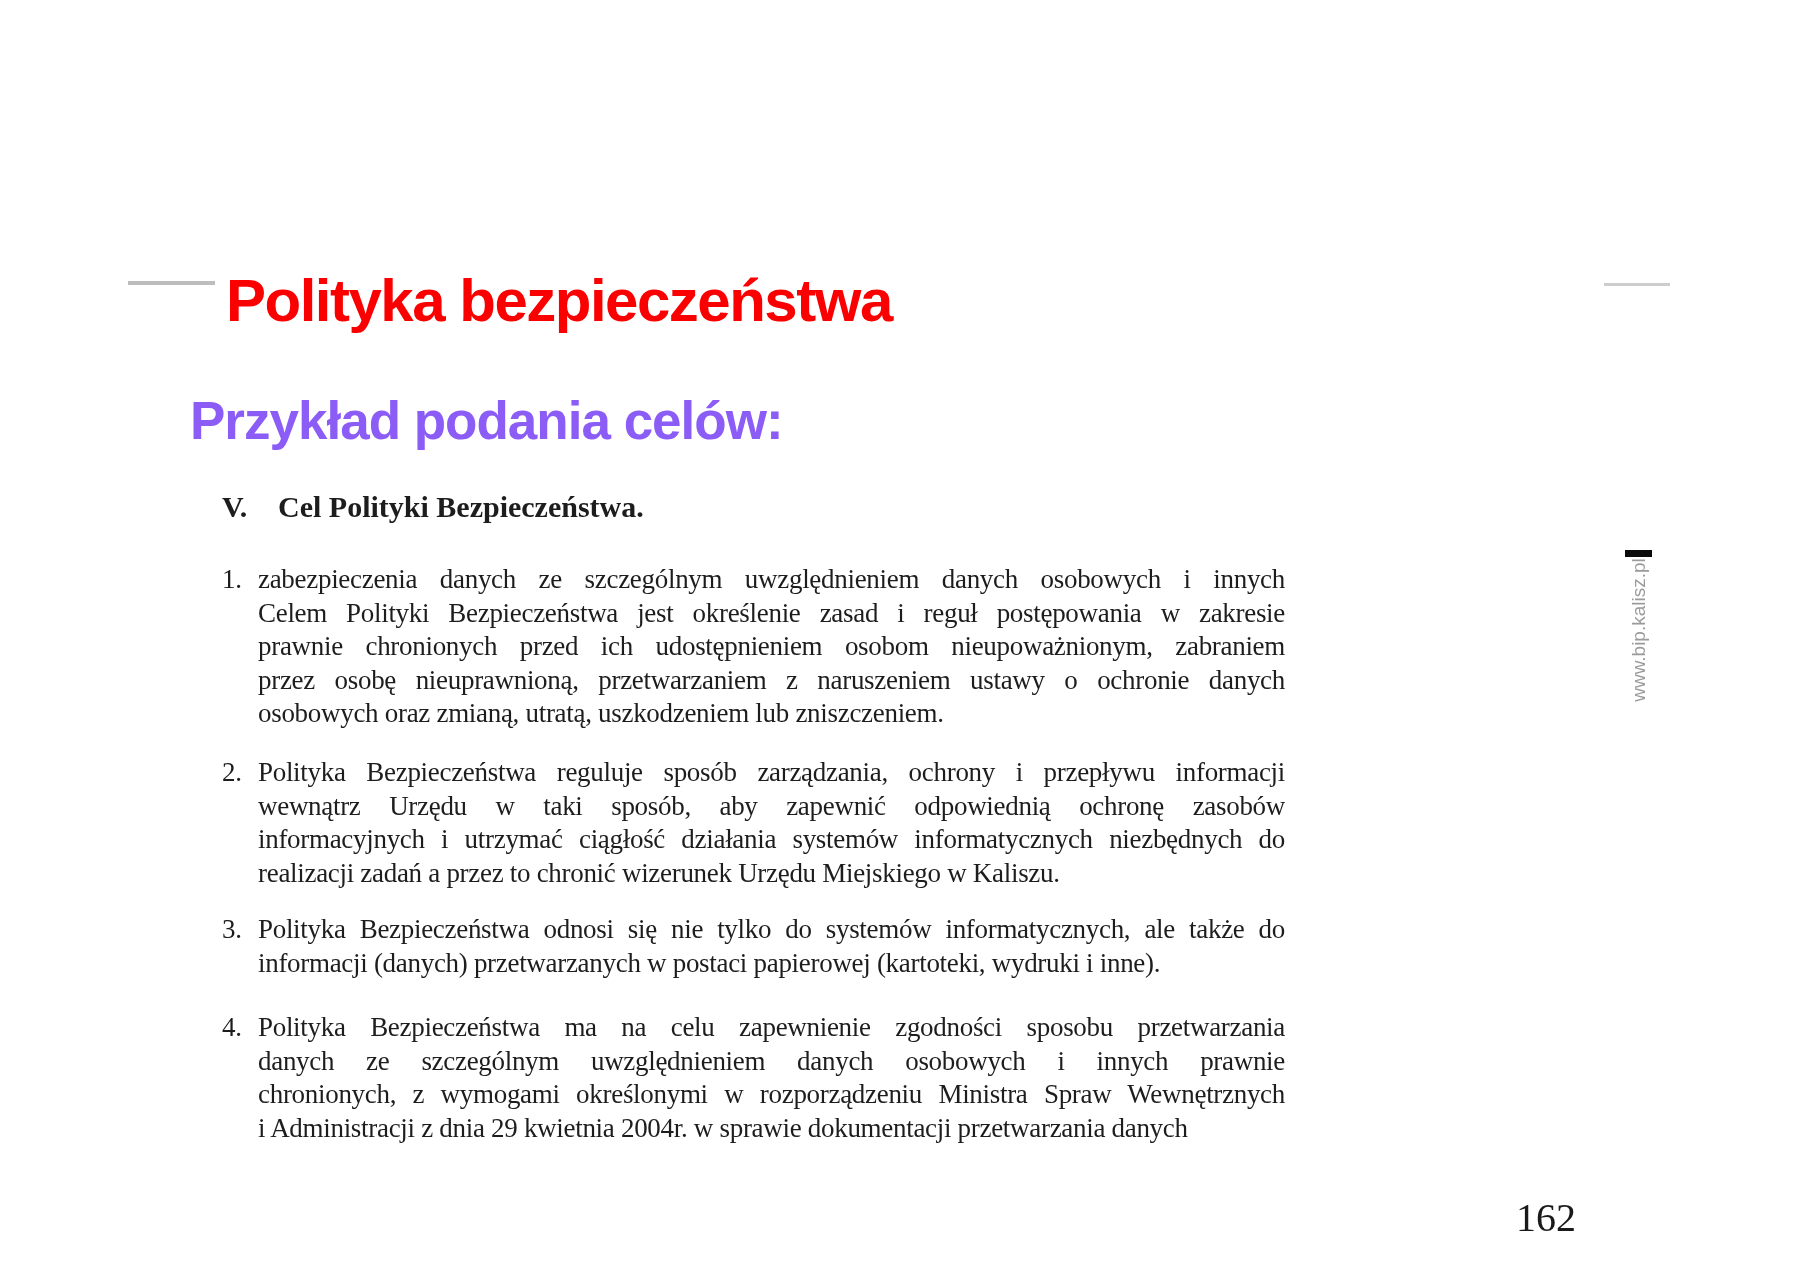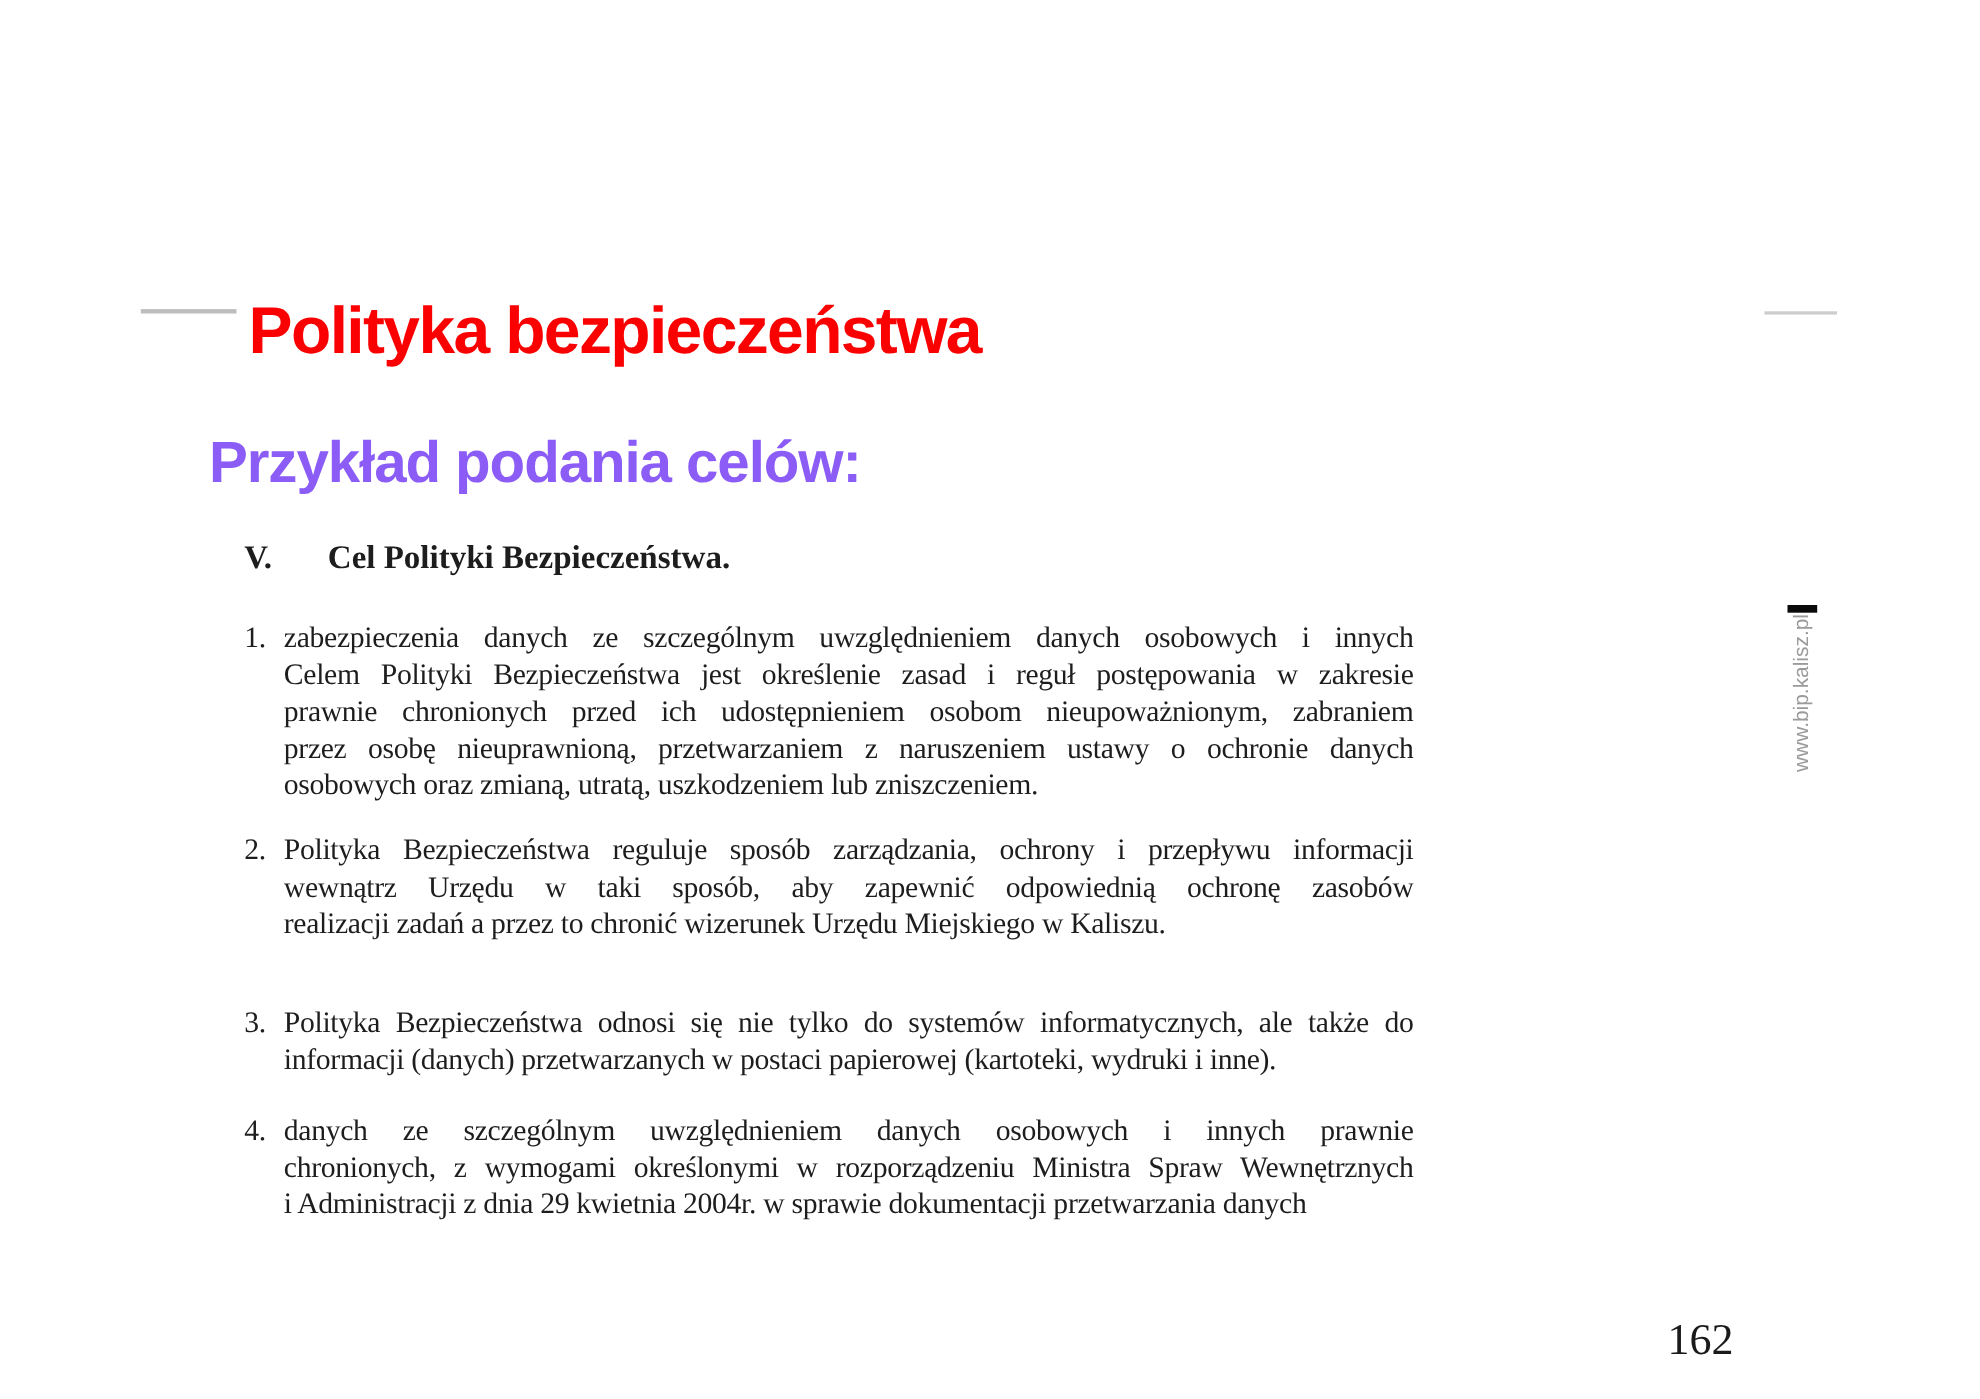"Cel Polityki Bezpieczeństwa." .sec .sec-title { margin-left: 76px -> 56px }
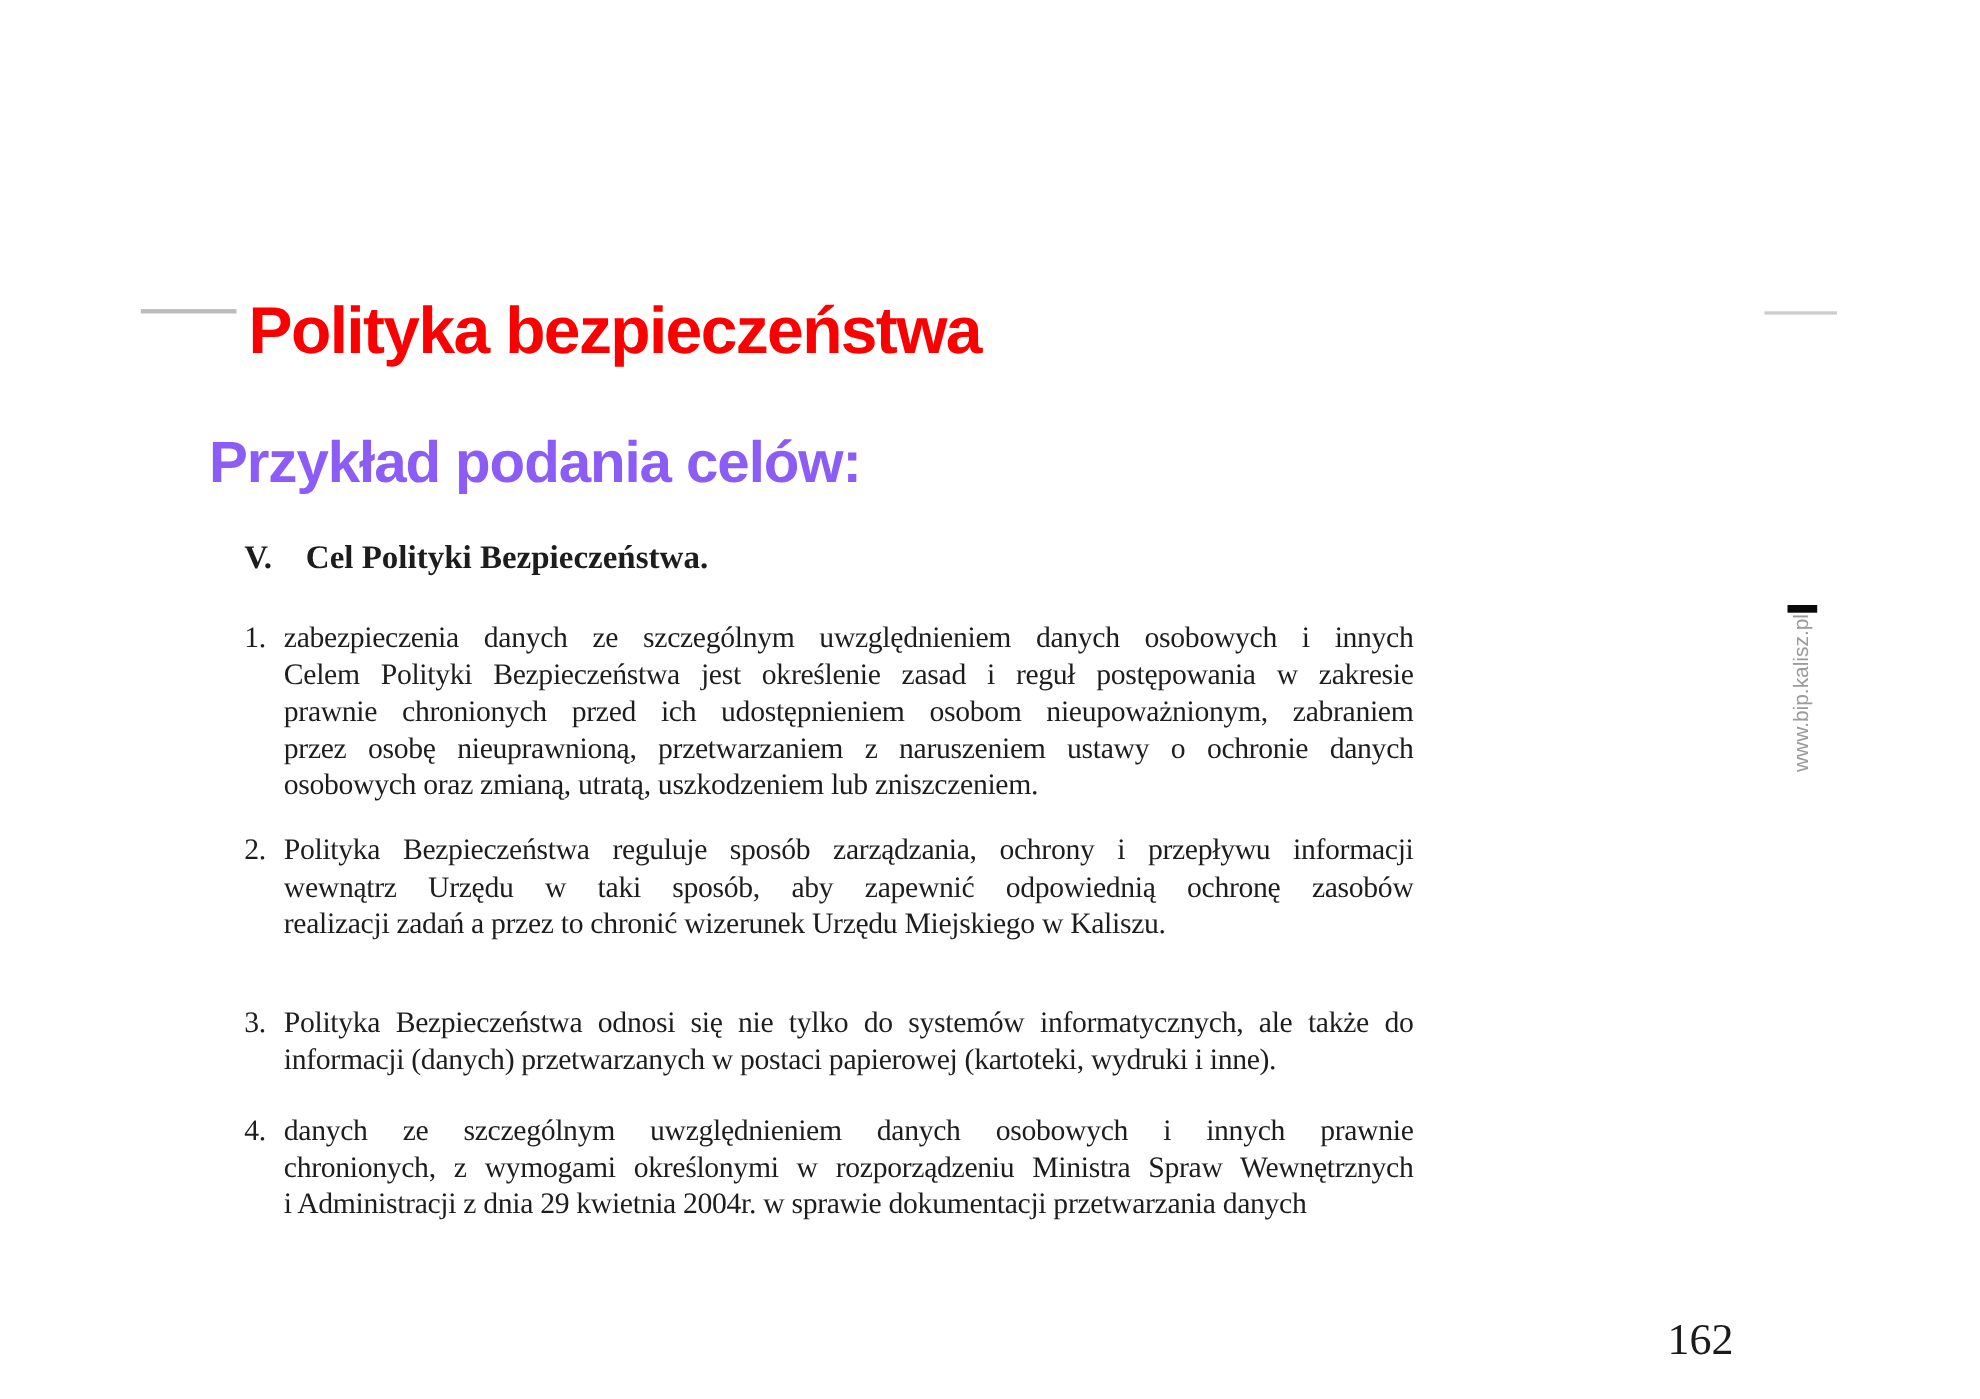"informacyjnych i utrzymać ciągłość" div.line { html: none -> <div>informacyjnych i utrzymać ciągłość działania systemów informatycznych niezbędnych do</div> }
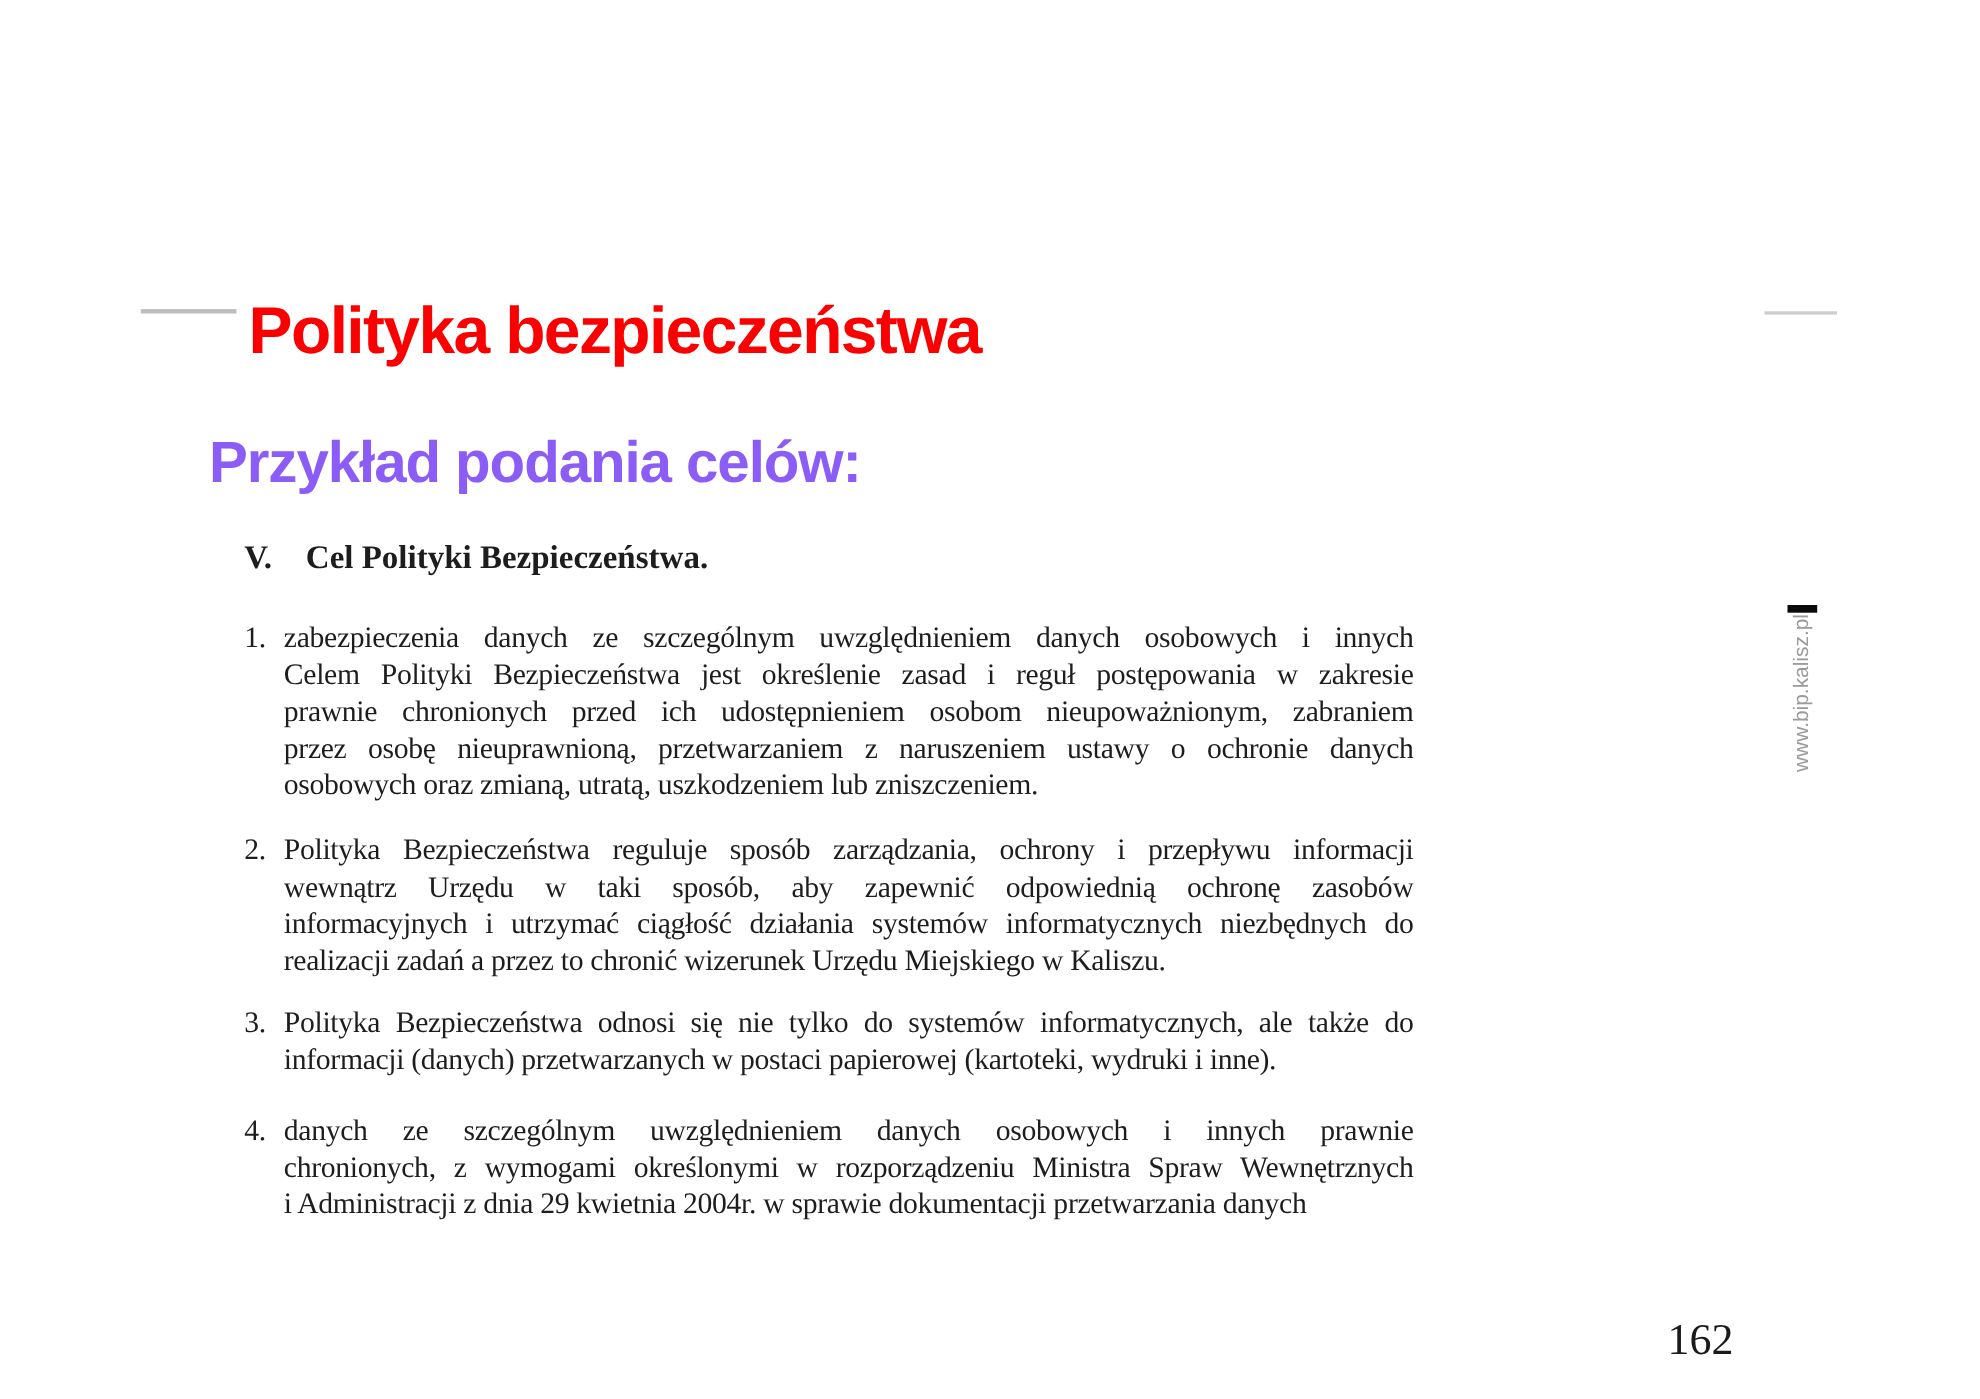"Polityka Bezpieczeństwa ma na celu" div.line { html: none -> <div>Polityka Bezpieczeństwa ma na celu zapewnienie zgodności sposobu przetwarzania</div> }
